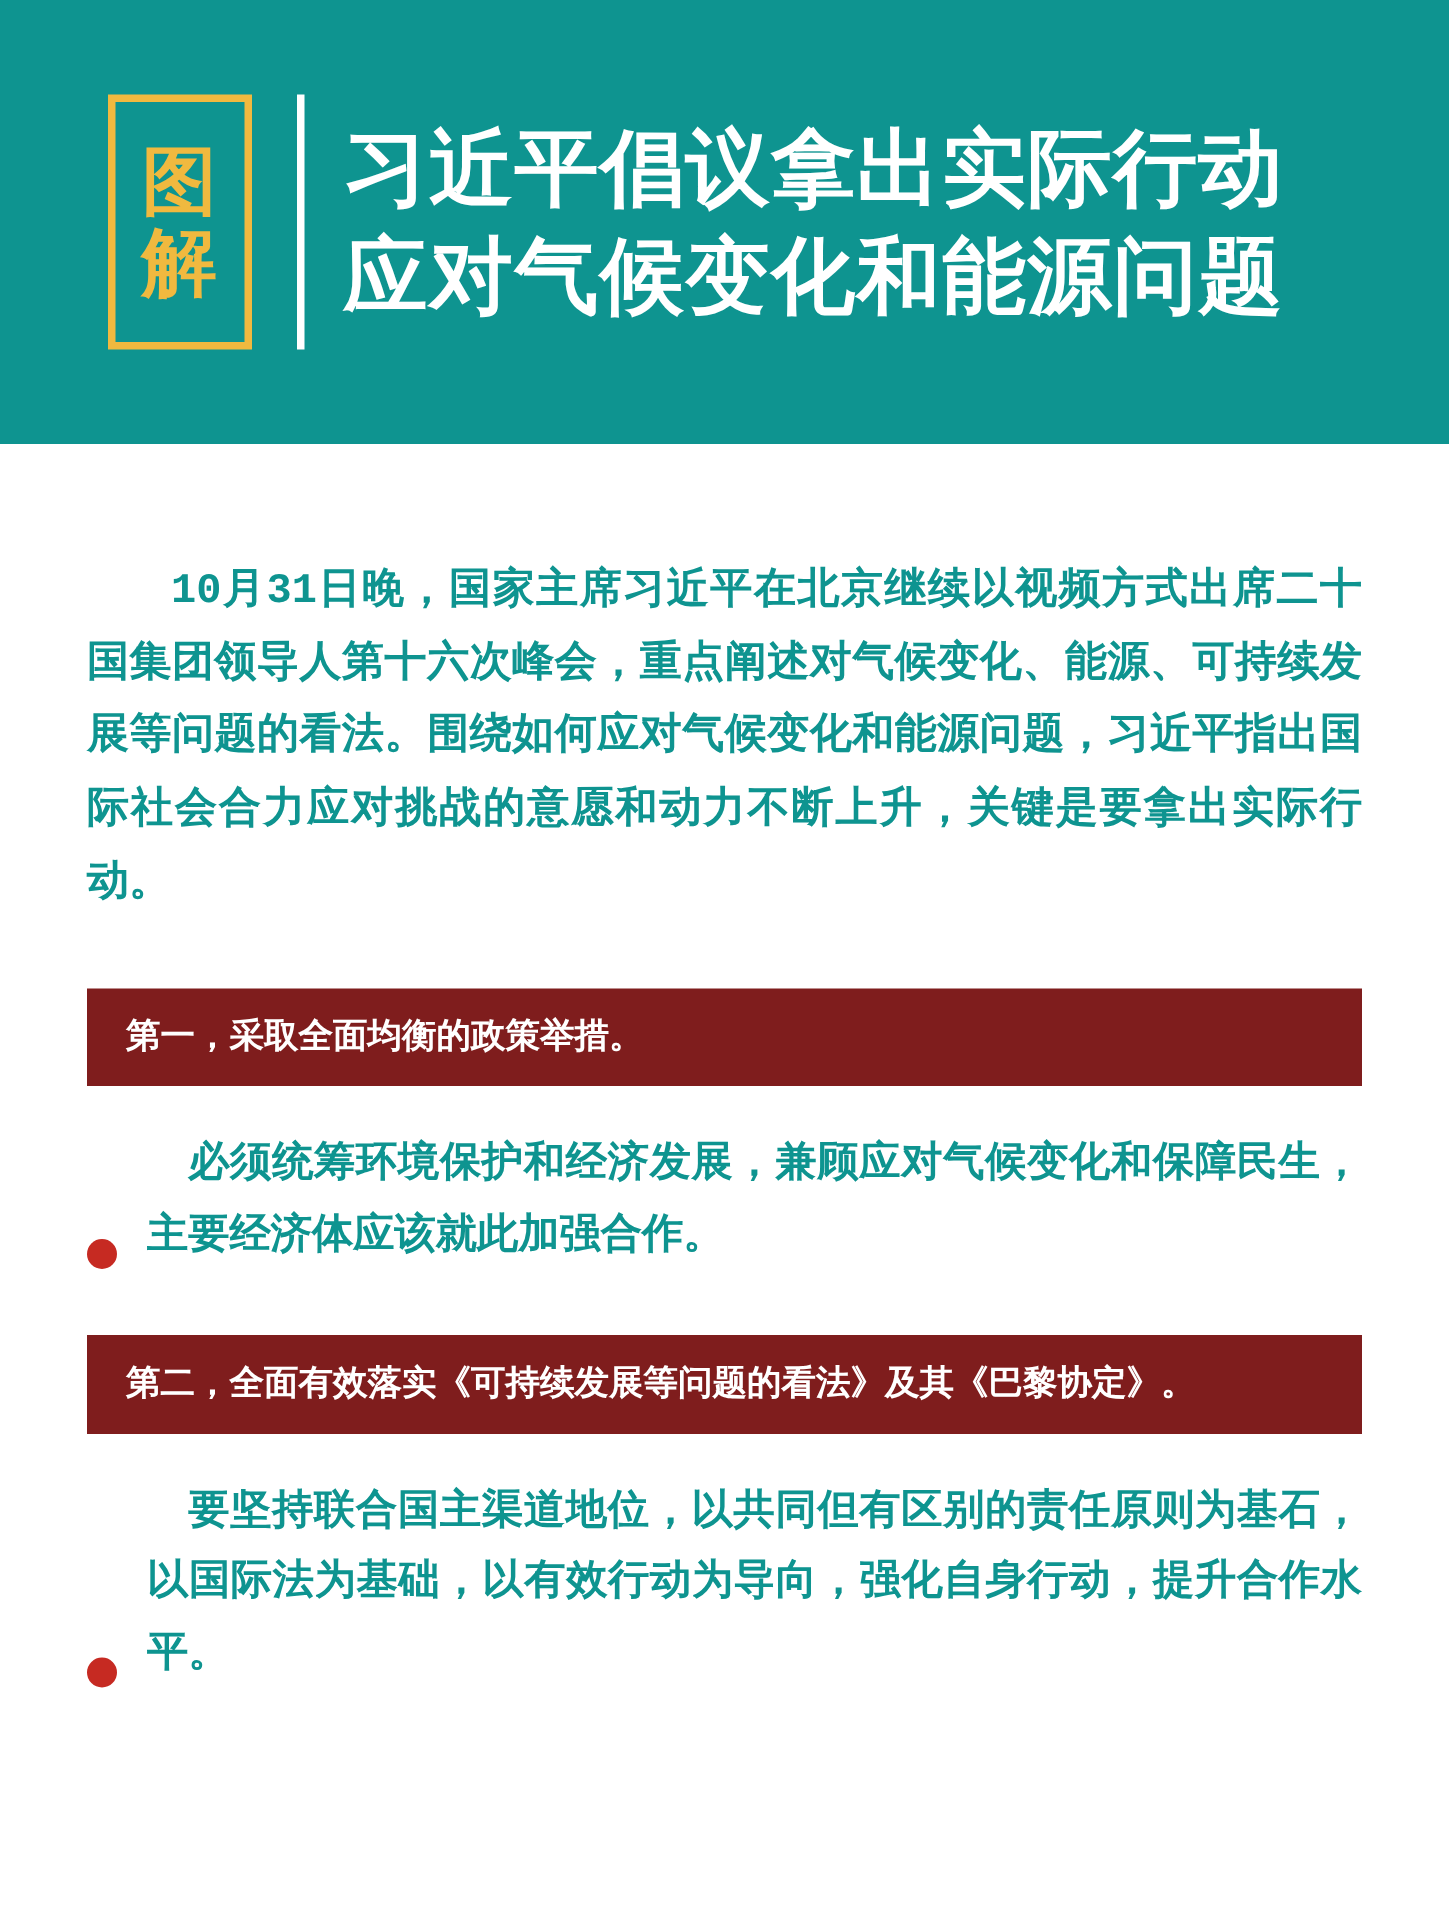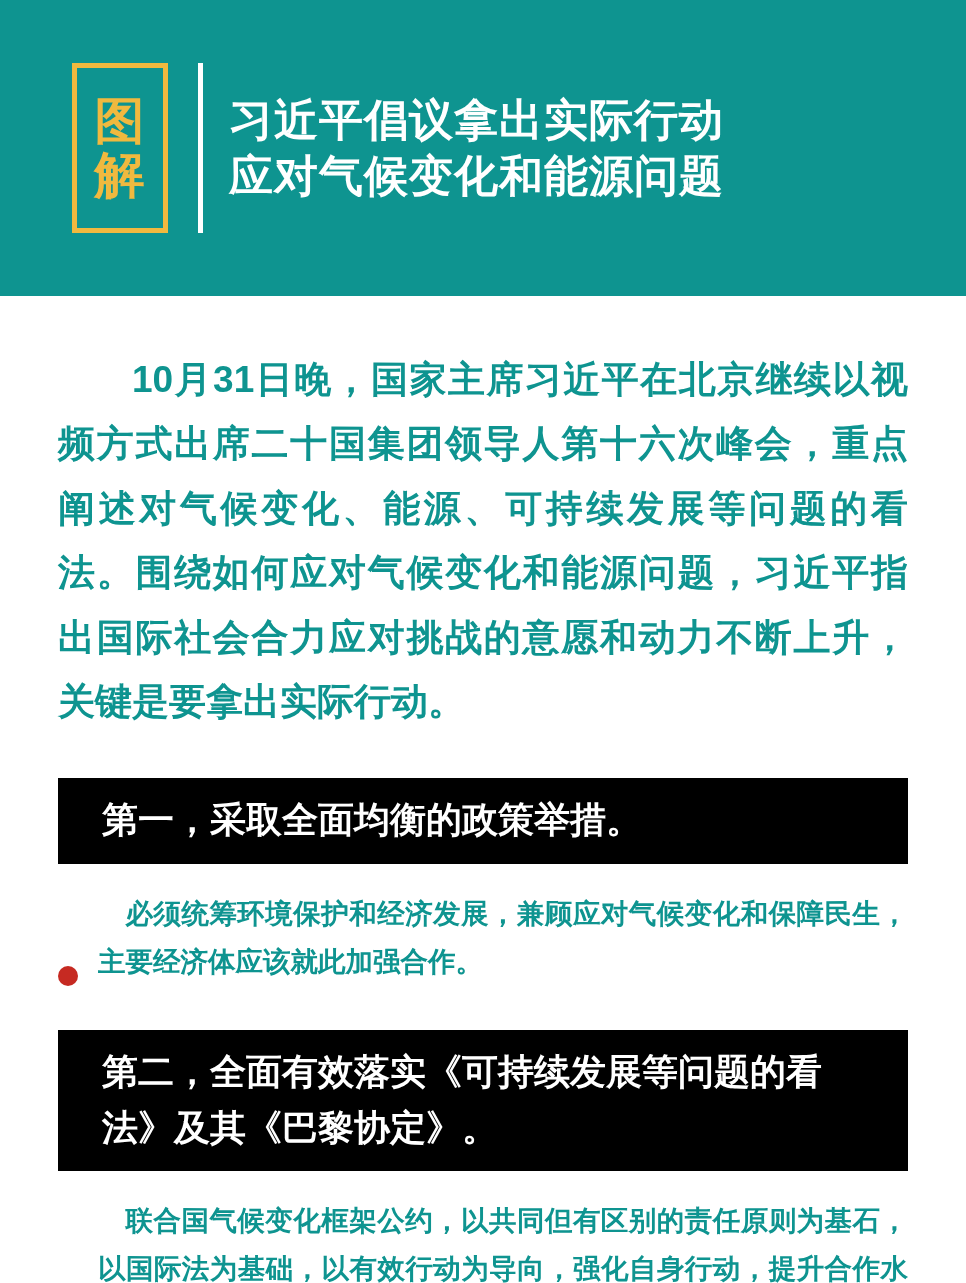"习近平倡议拿出实际行动" .title-line { font-size: 44px -> 56px }
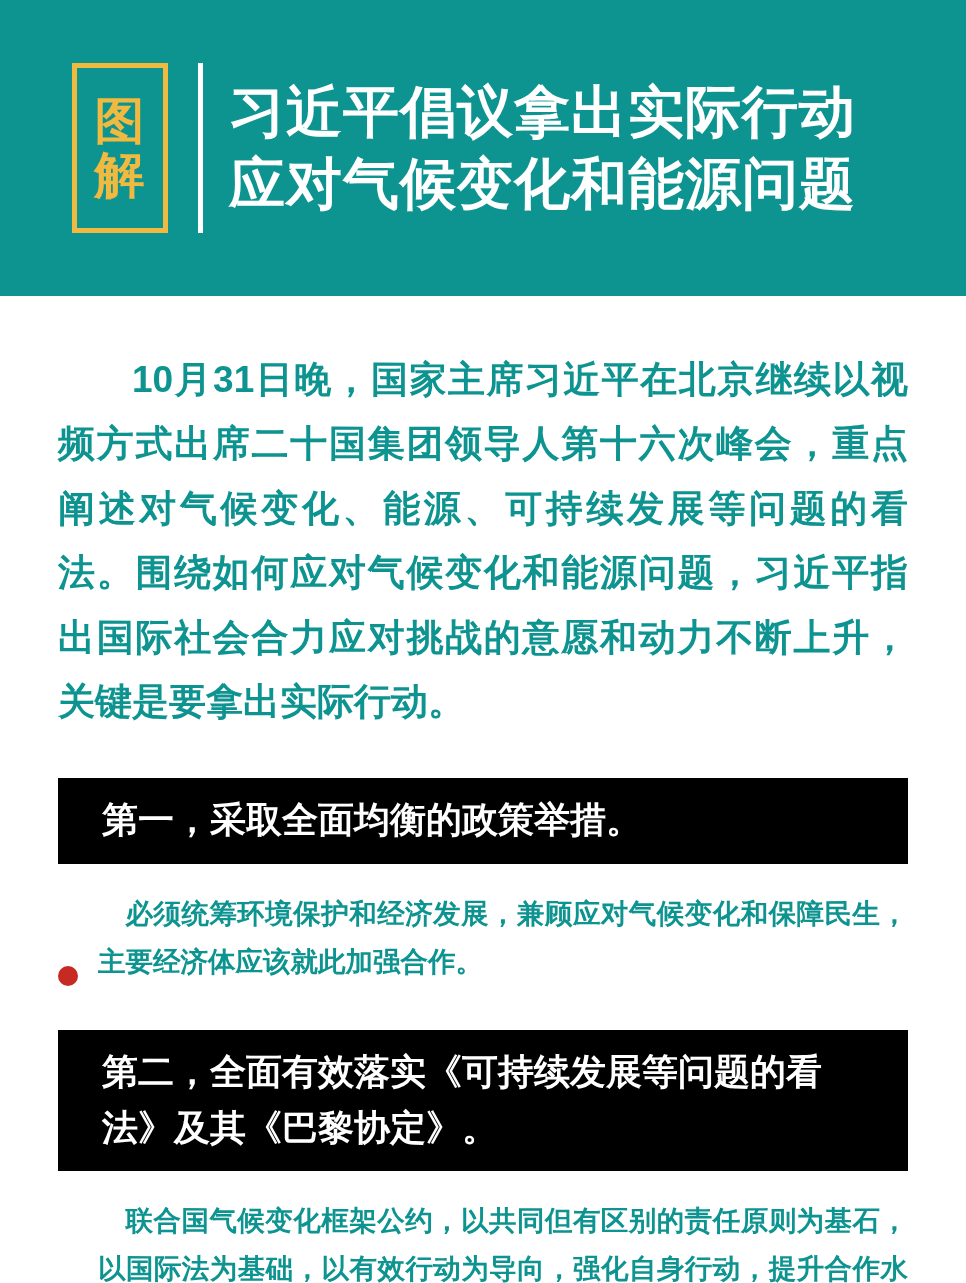"10月31日晚，国家主席习近平在北京继续以视频方式出席二十国集团领导人第十六次峰" .intro { font-family: none -> Liberation Mono, monospace; font-size: 37px -> 28px; margin: 52px 58px 0 58px -> 75px 58px 0 58px }
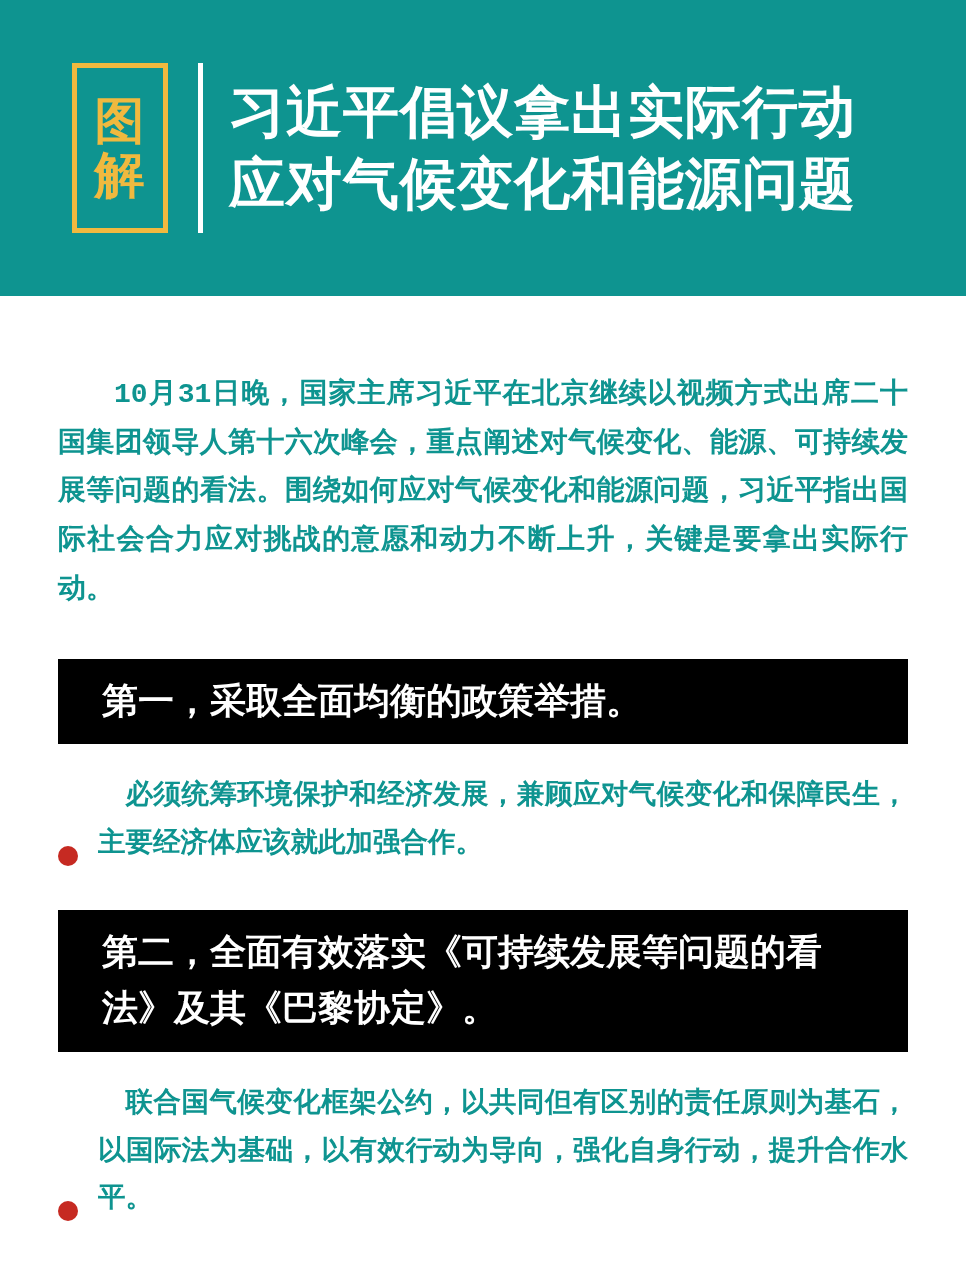"第一，采取全面均衡的政策举措。" .section-bar { background: #000000 -> #7f1d1d; font-size: 36px -> 23px; padding: 14px 26px 16px 44px -> 14px 26px 16px 26px }
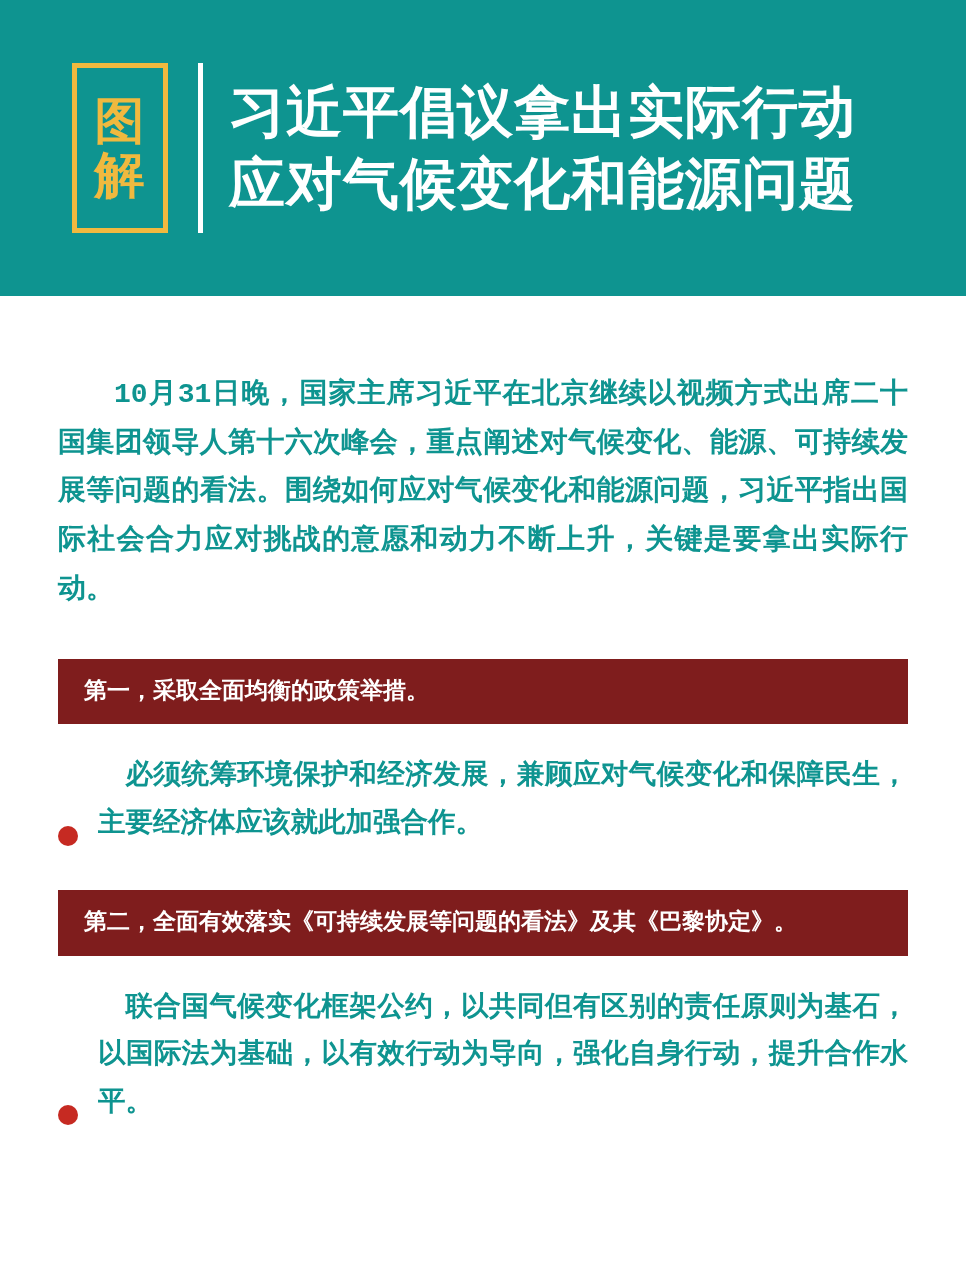"联合国气候变化框架公约，以共同但有区别的责任原则为基石，以国际法为基础，以有效行" span.bullet-text { text: 联合国气候变化框架公约 -> 要坚持联合国主渠道地位 }
